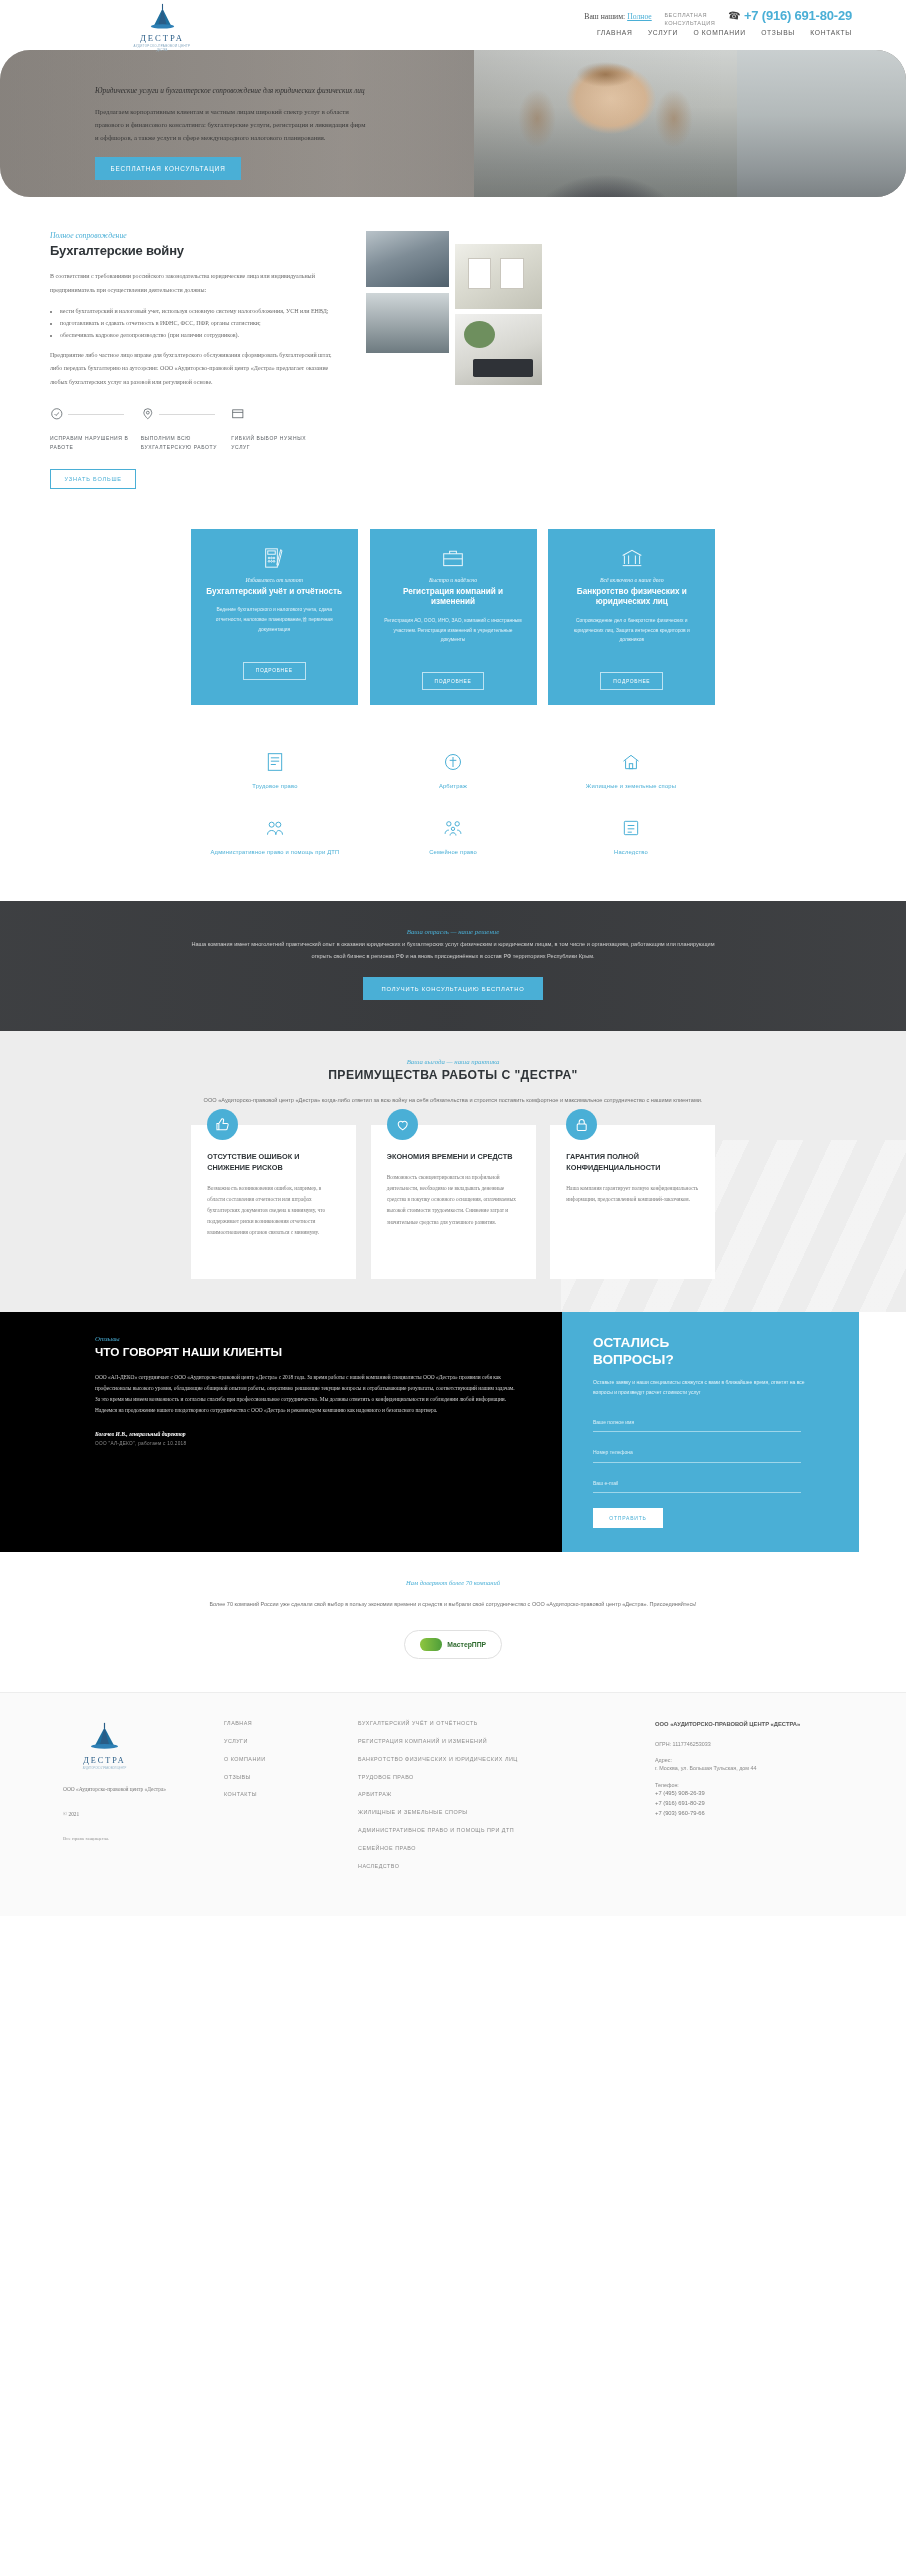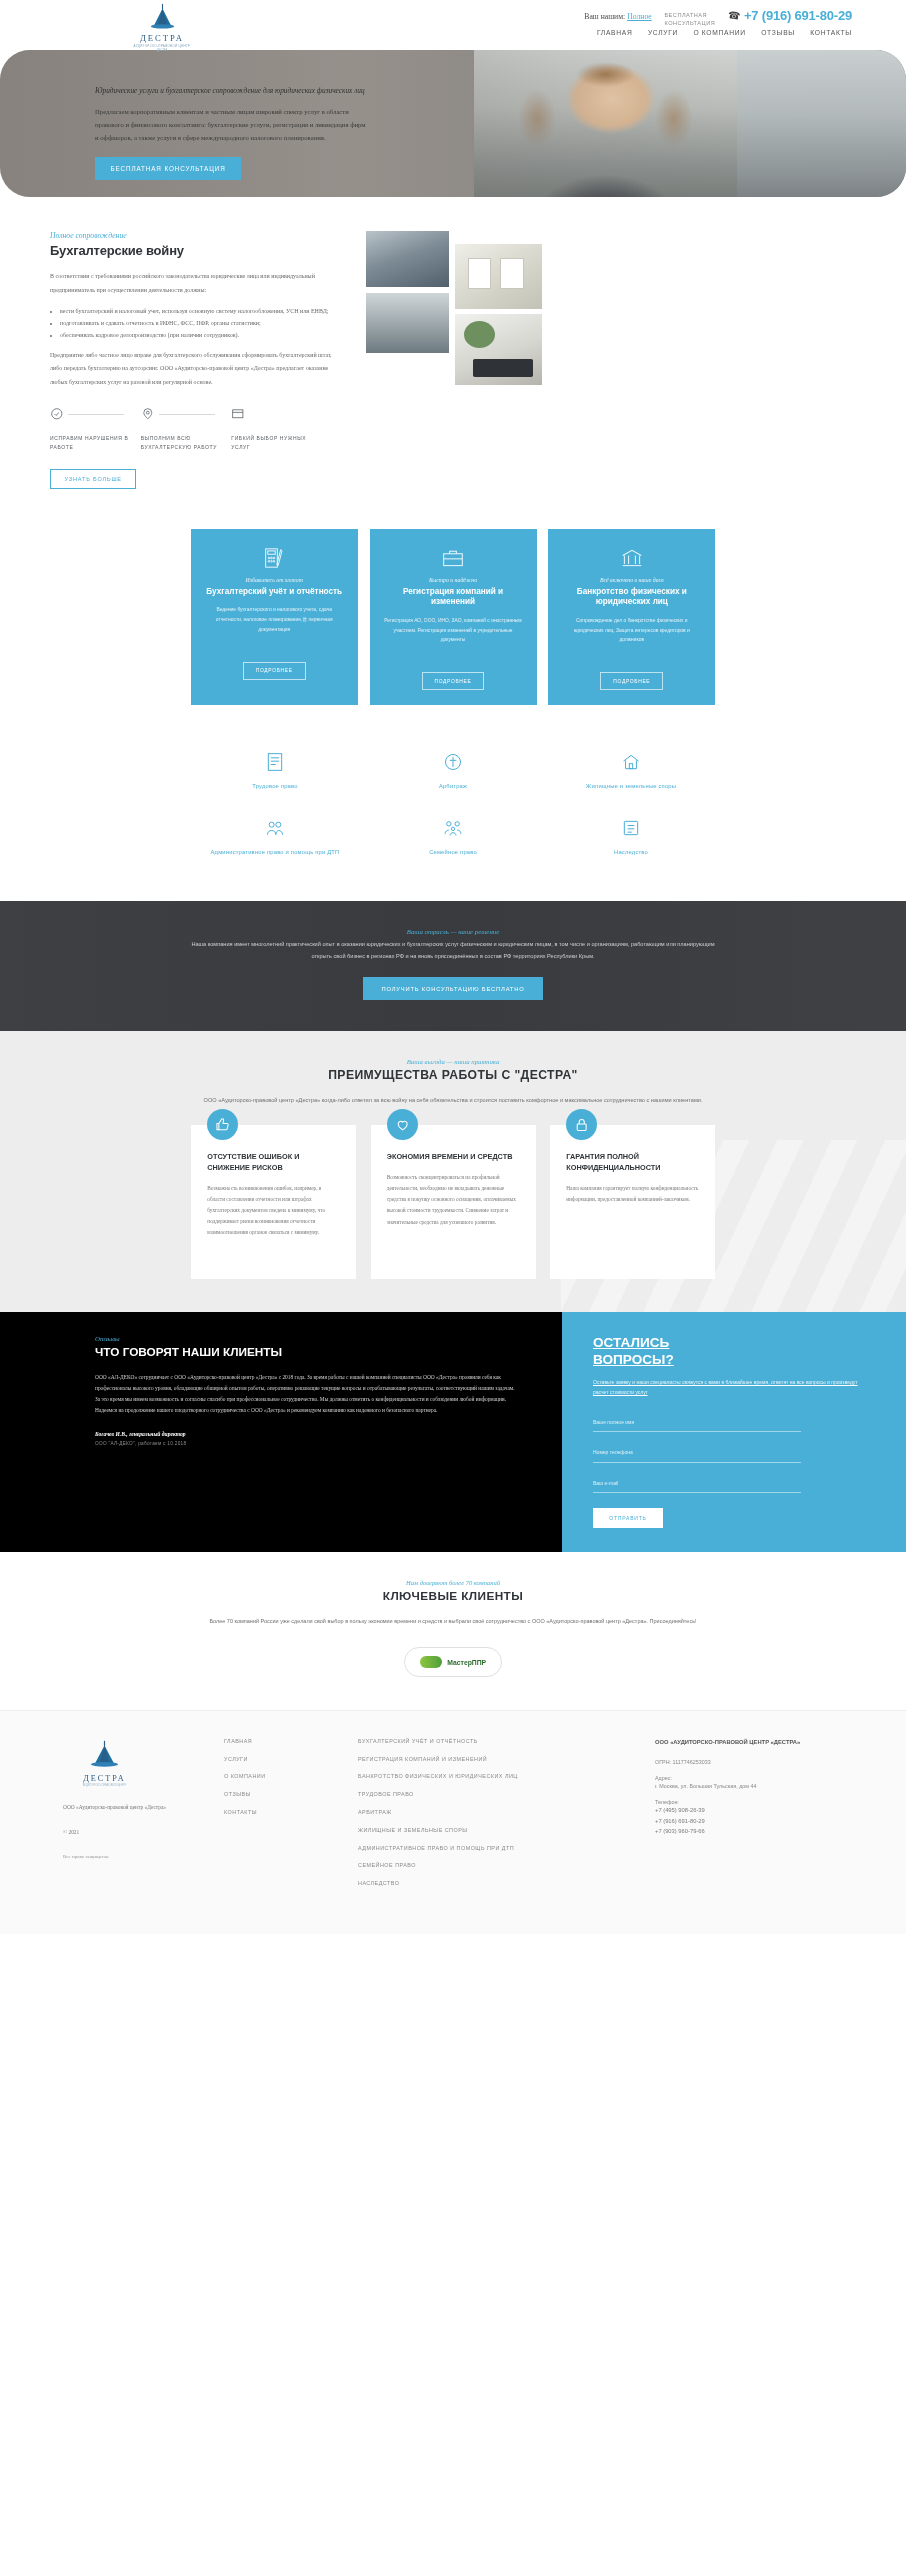"ОСТАЛИСЬ" .rev-right { text-decoration: underline -> none; width: 344px -> 297px }
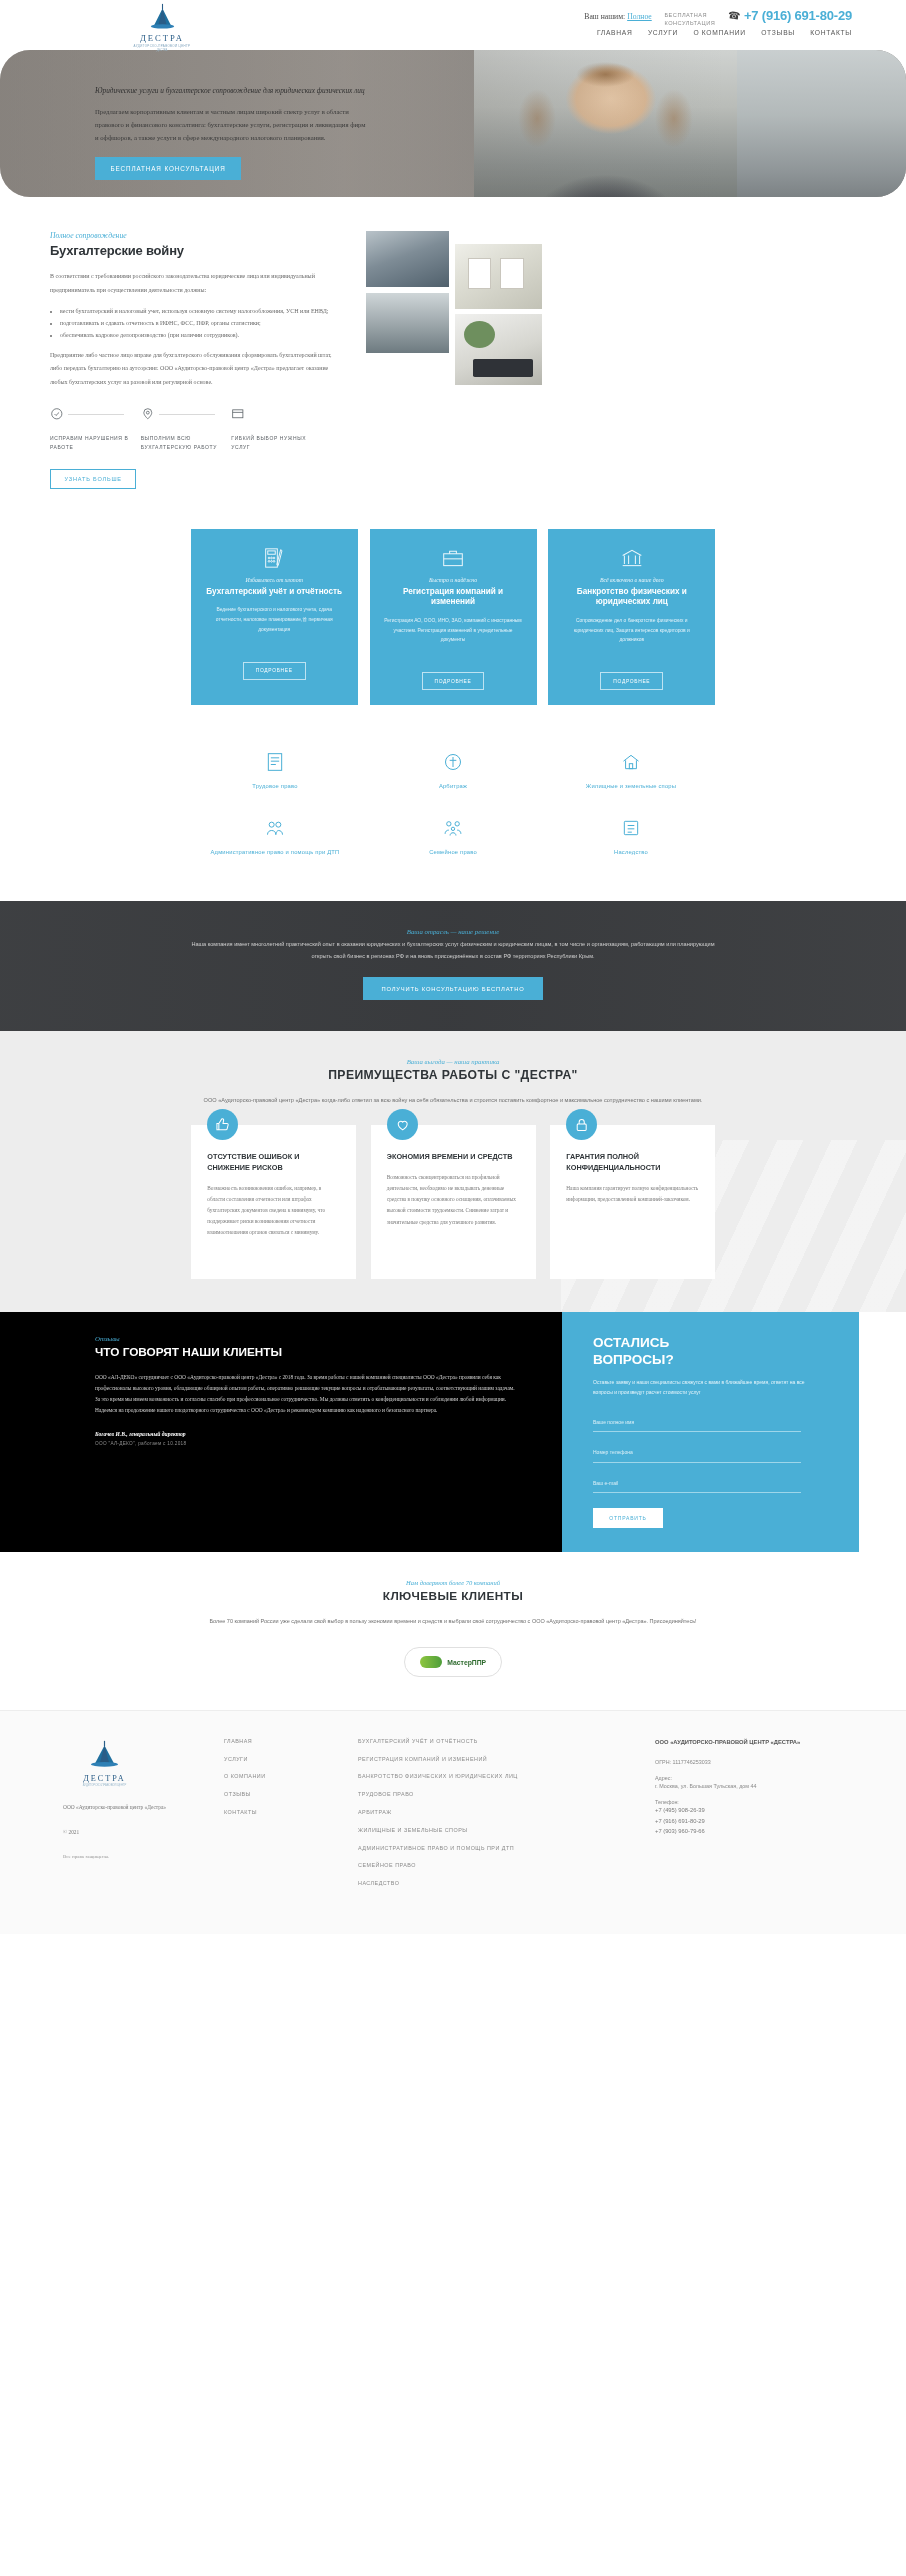"КЛЮЧЕВЫЕ КЛИЕНТЫ" div.cl-title { html: <div>КЛЮЧЕВЫЕ КЛИЕНТЫ</div> -> none }
